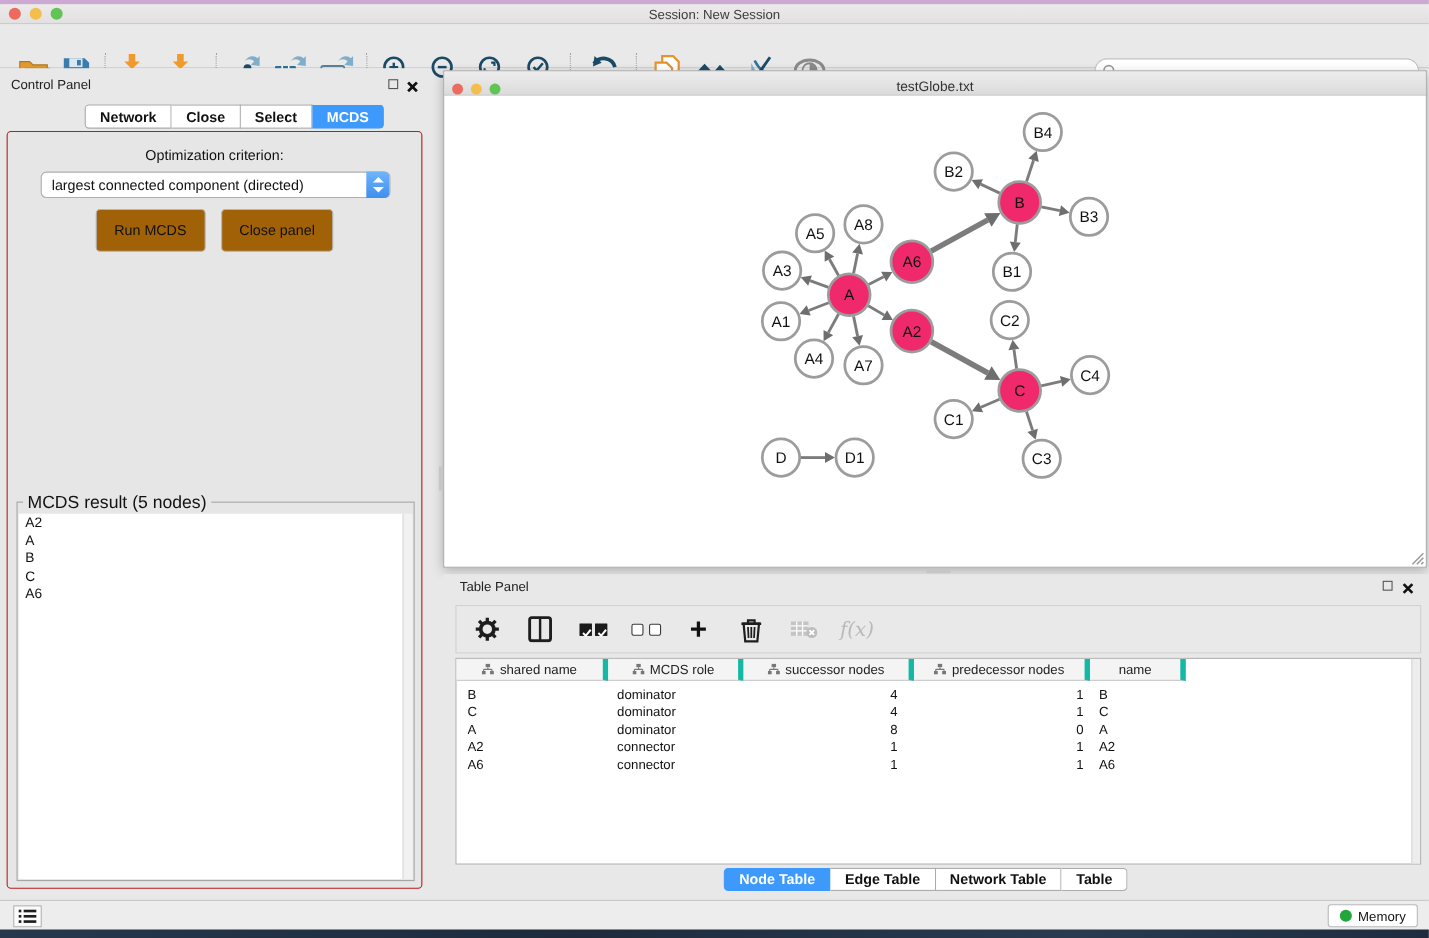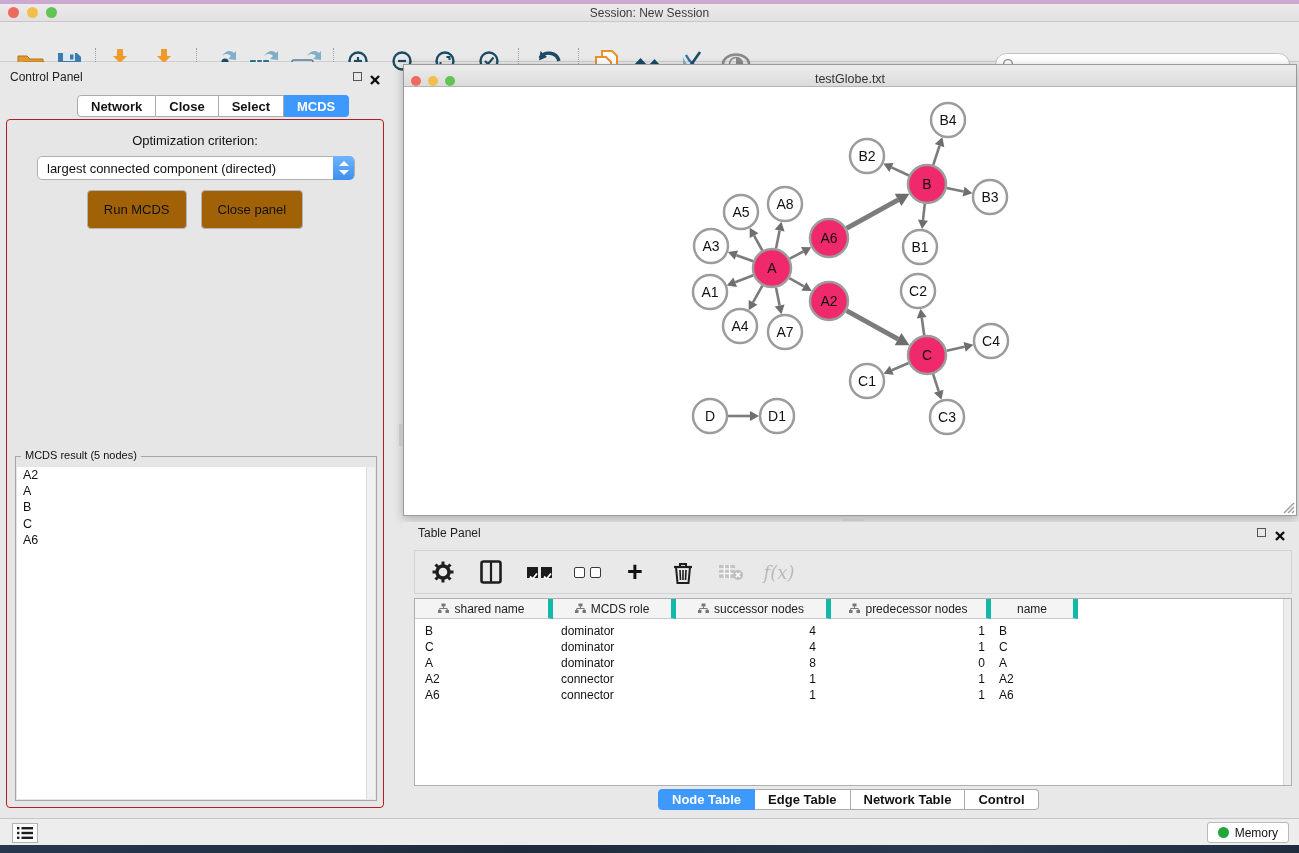"MCDS result (5 nodes)" .result-legend { font-size: 11px -> 16px }
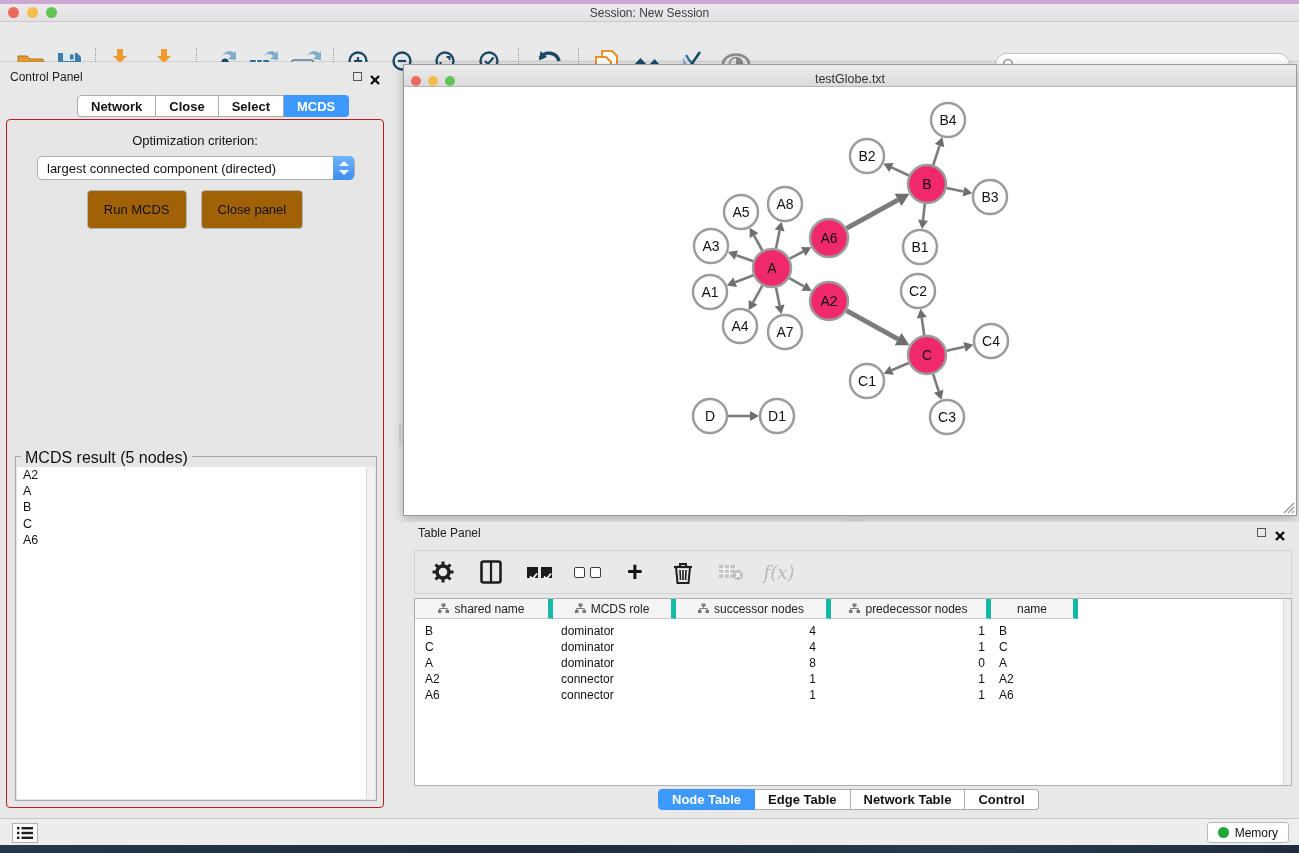"Control" div.seg-tab { text: Control -> Table }
